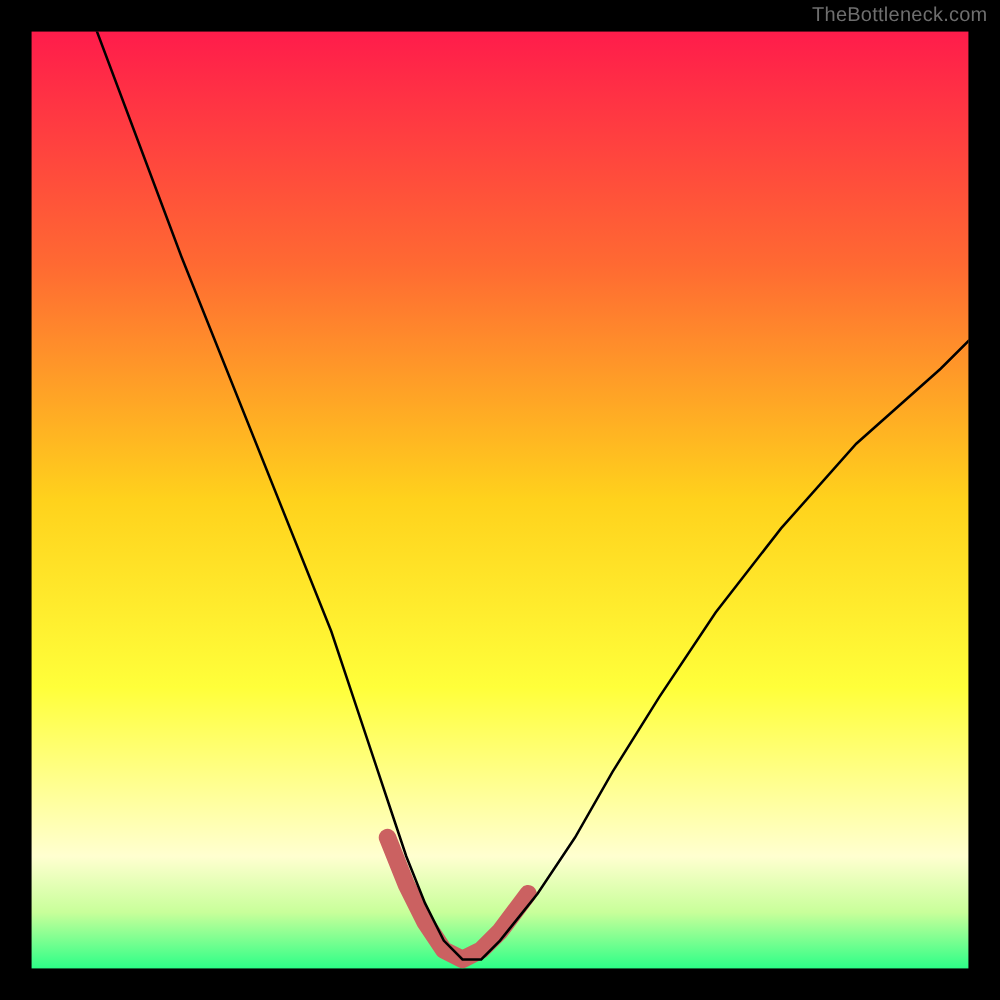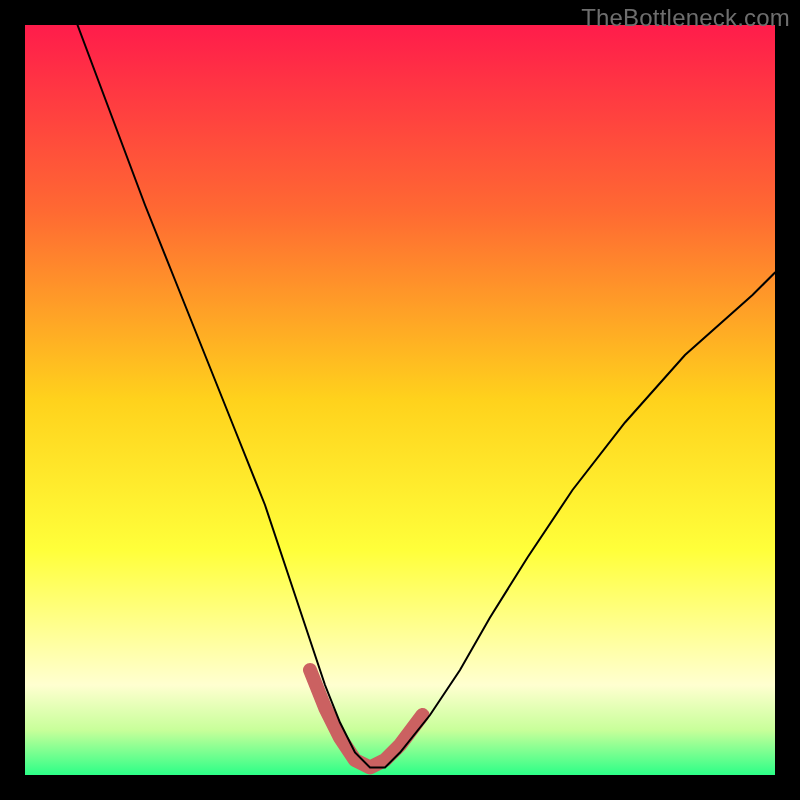"TheBottleneck.com" .watermark { font-size: 24px -> 16px }
